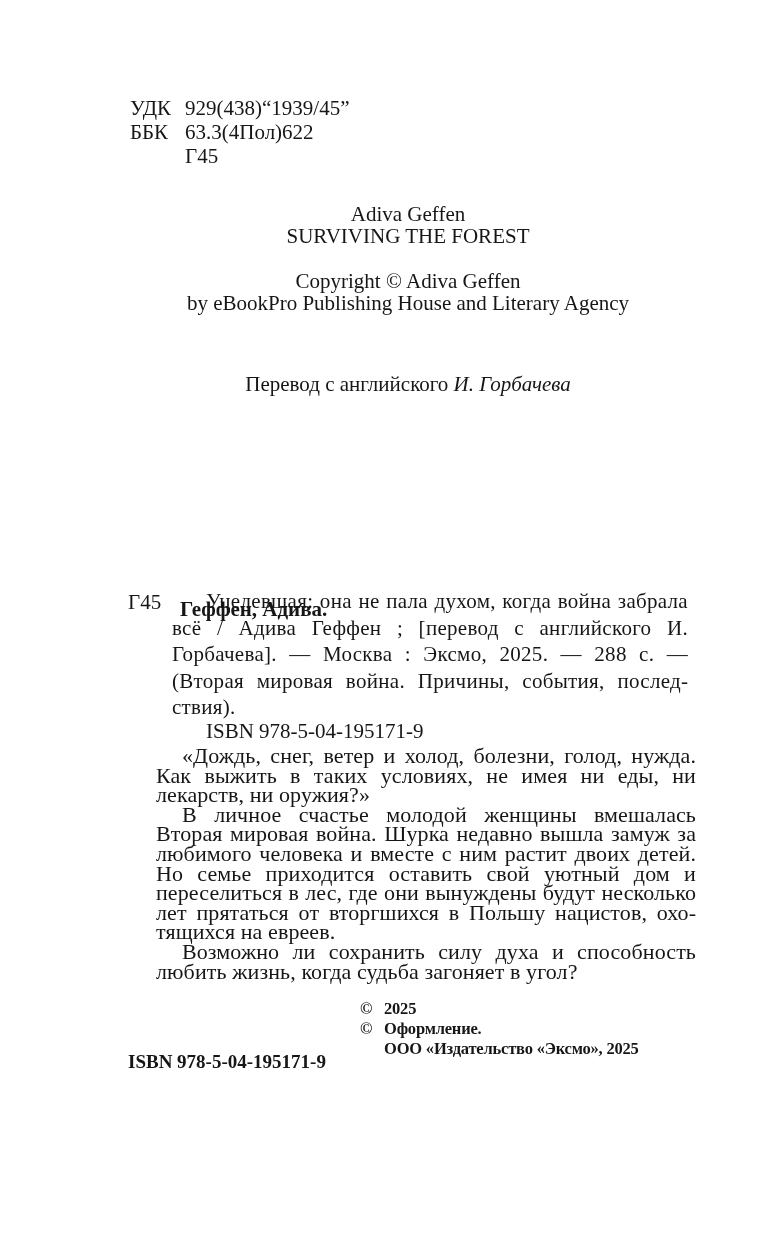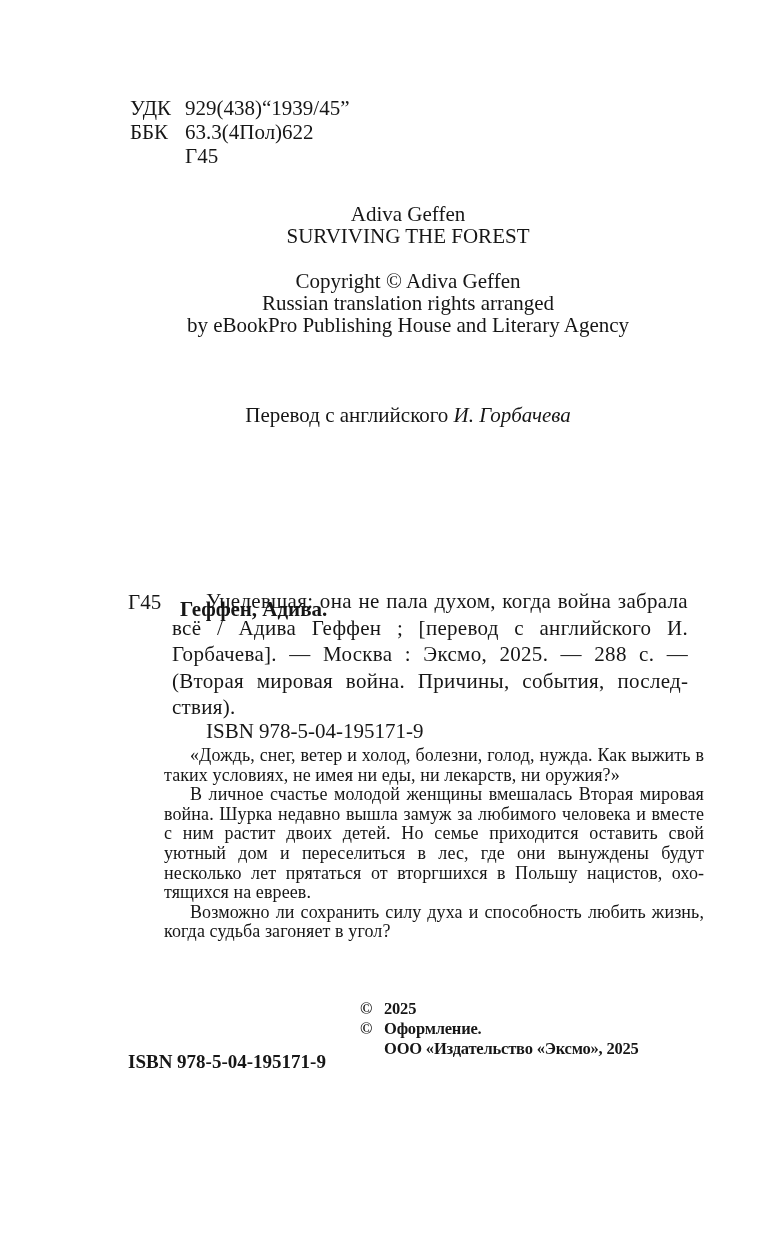"Russian translation rights arranged" div { html: <div>Russian translation rights arranged</div> -> none }
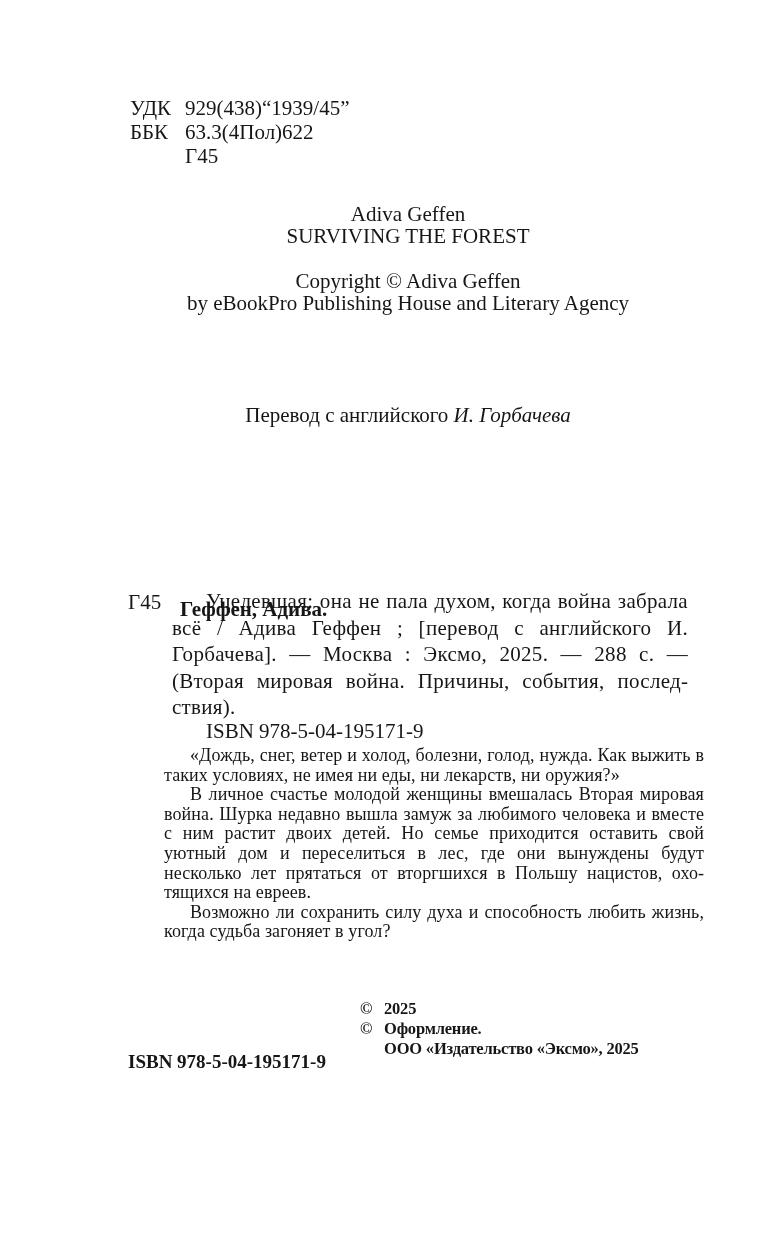"Перевод с английского И. Горбачева" .translator { margin-top: 31px -> none }
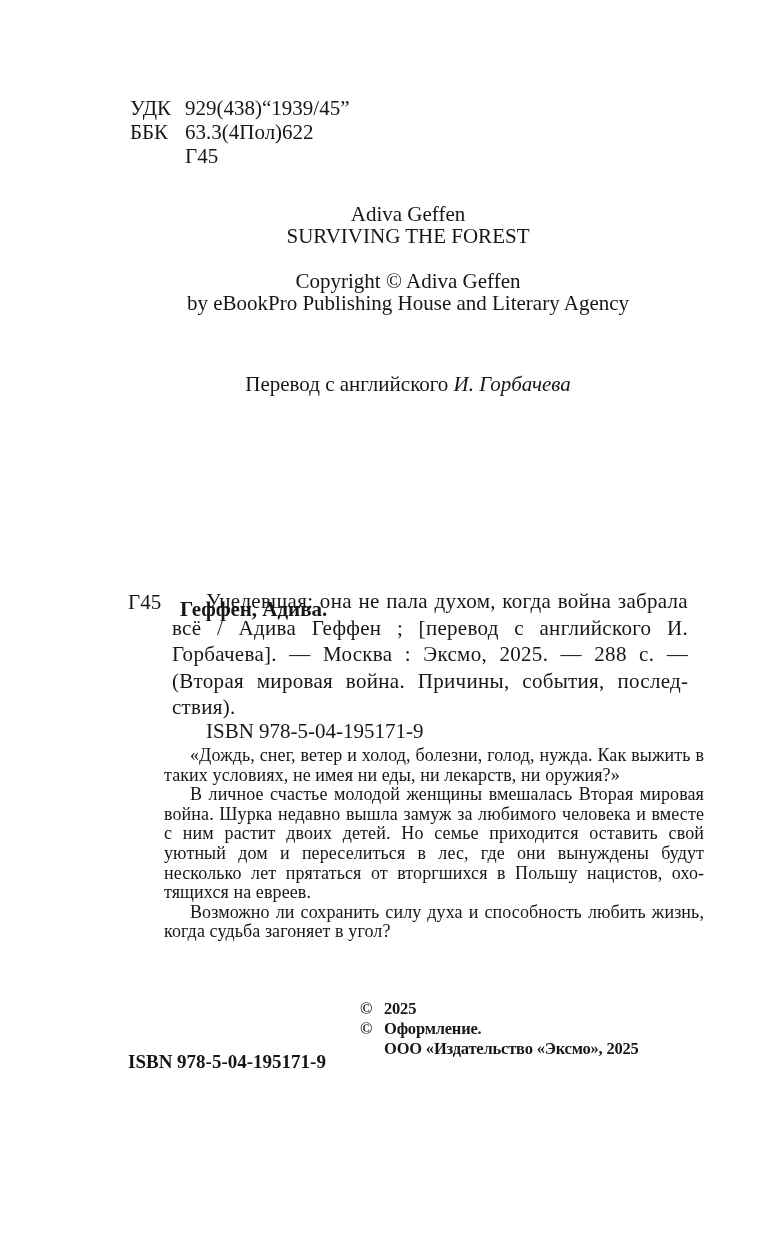"«Дождь, снег, ветер и холод," .annotation { font-size: 18px -> 22px; left: 164px -> 156px }
